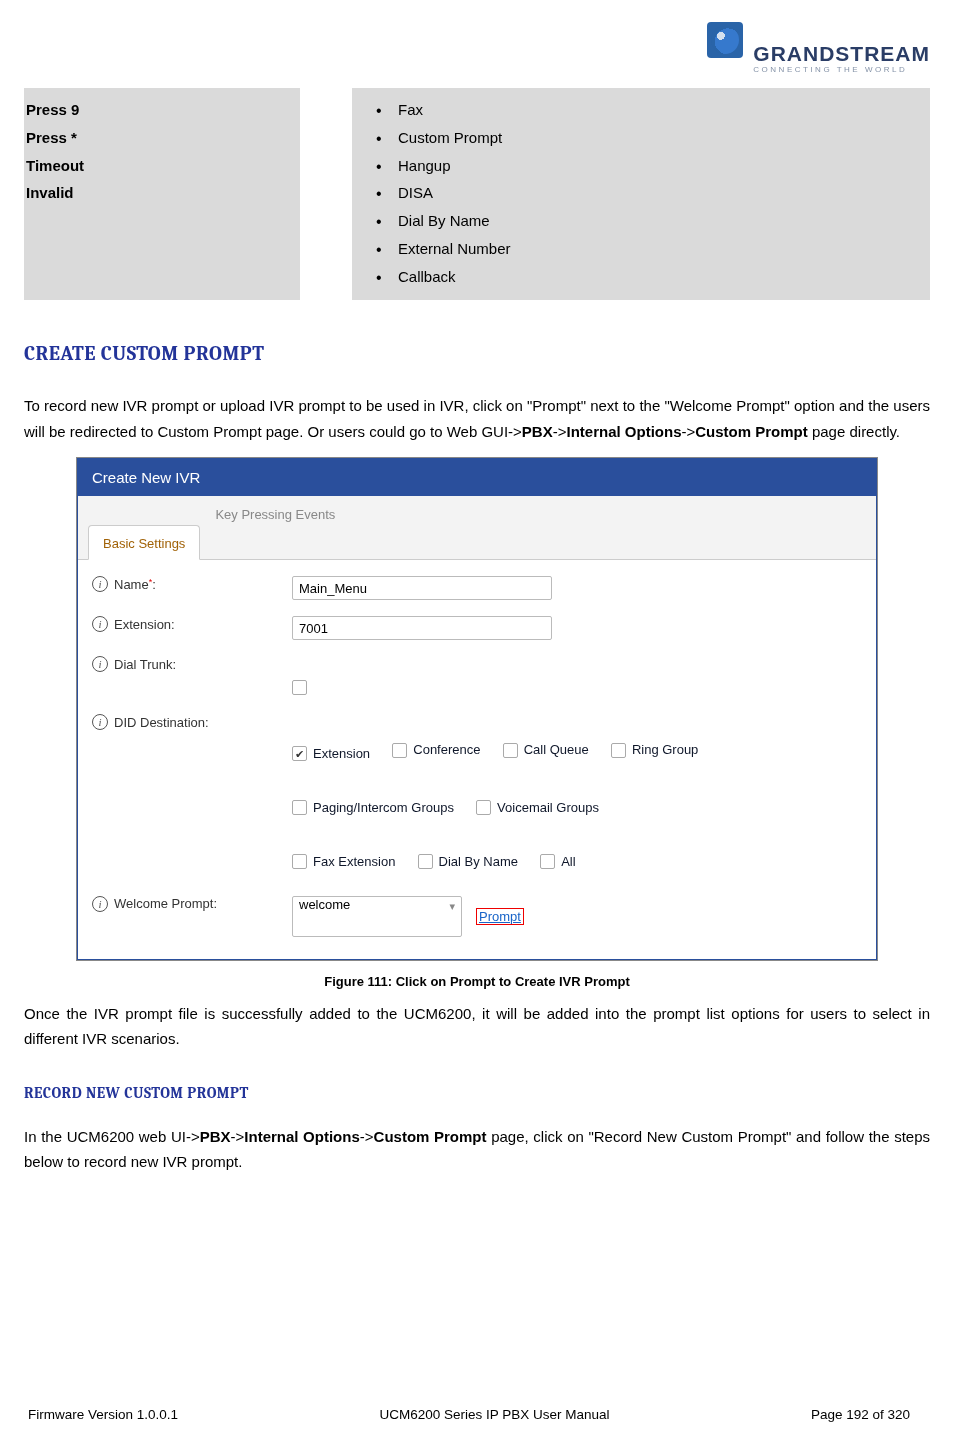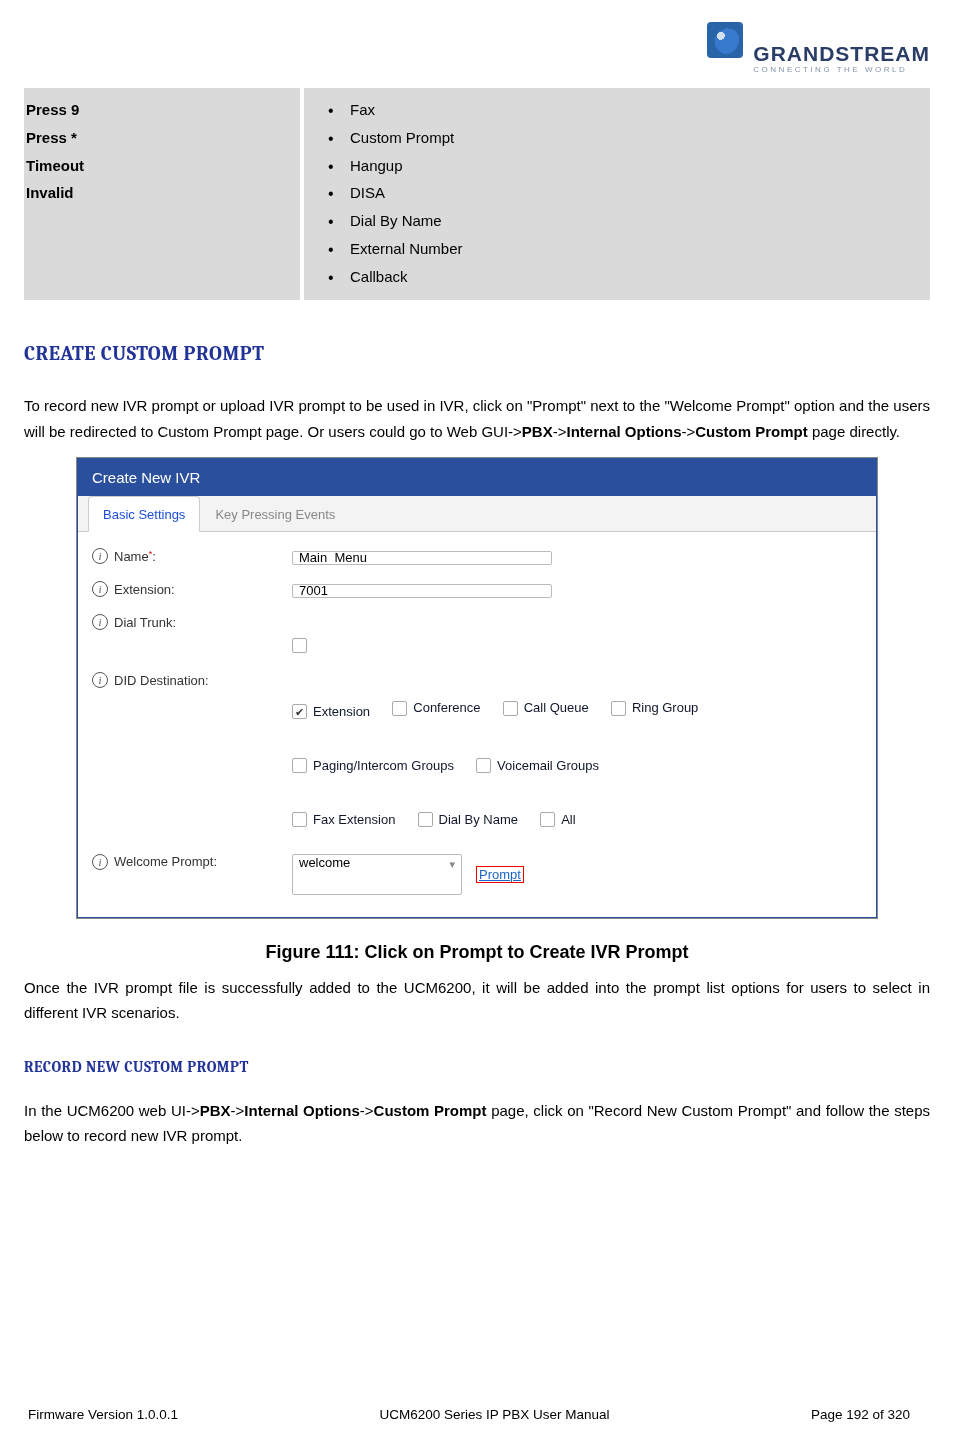"Fax" .key-right { margin-left: none -> 48px }
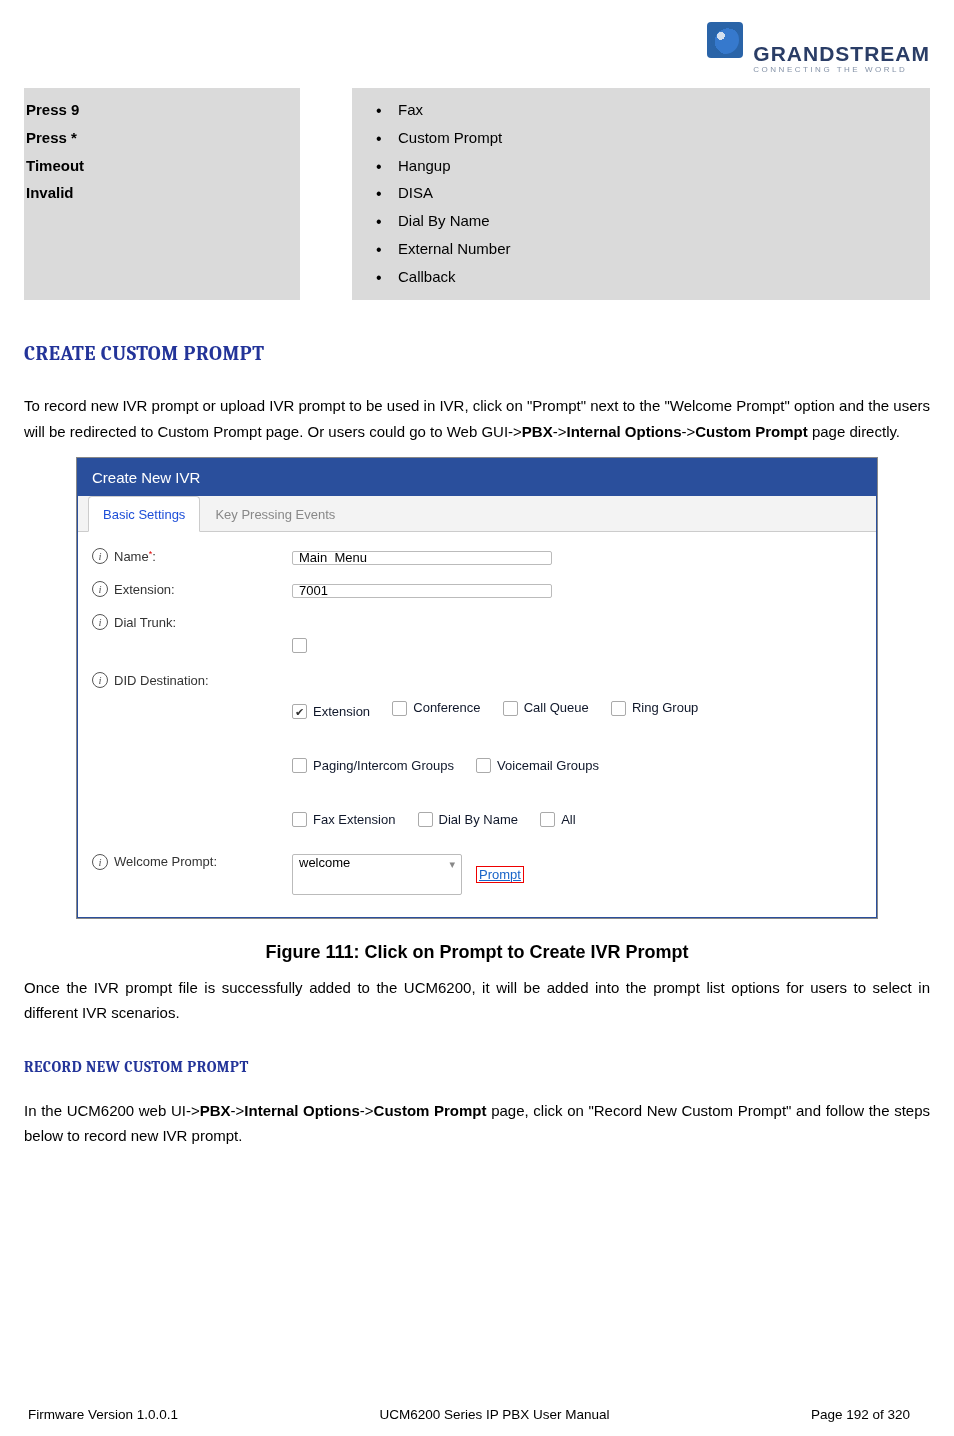"Basic Settings" .ivr-tab.active { color: #1d4ed8 -> #a16207; margin-top: none -> 29px }
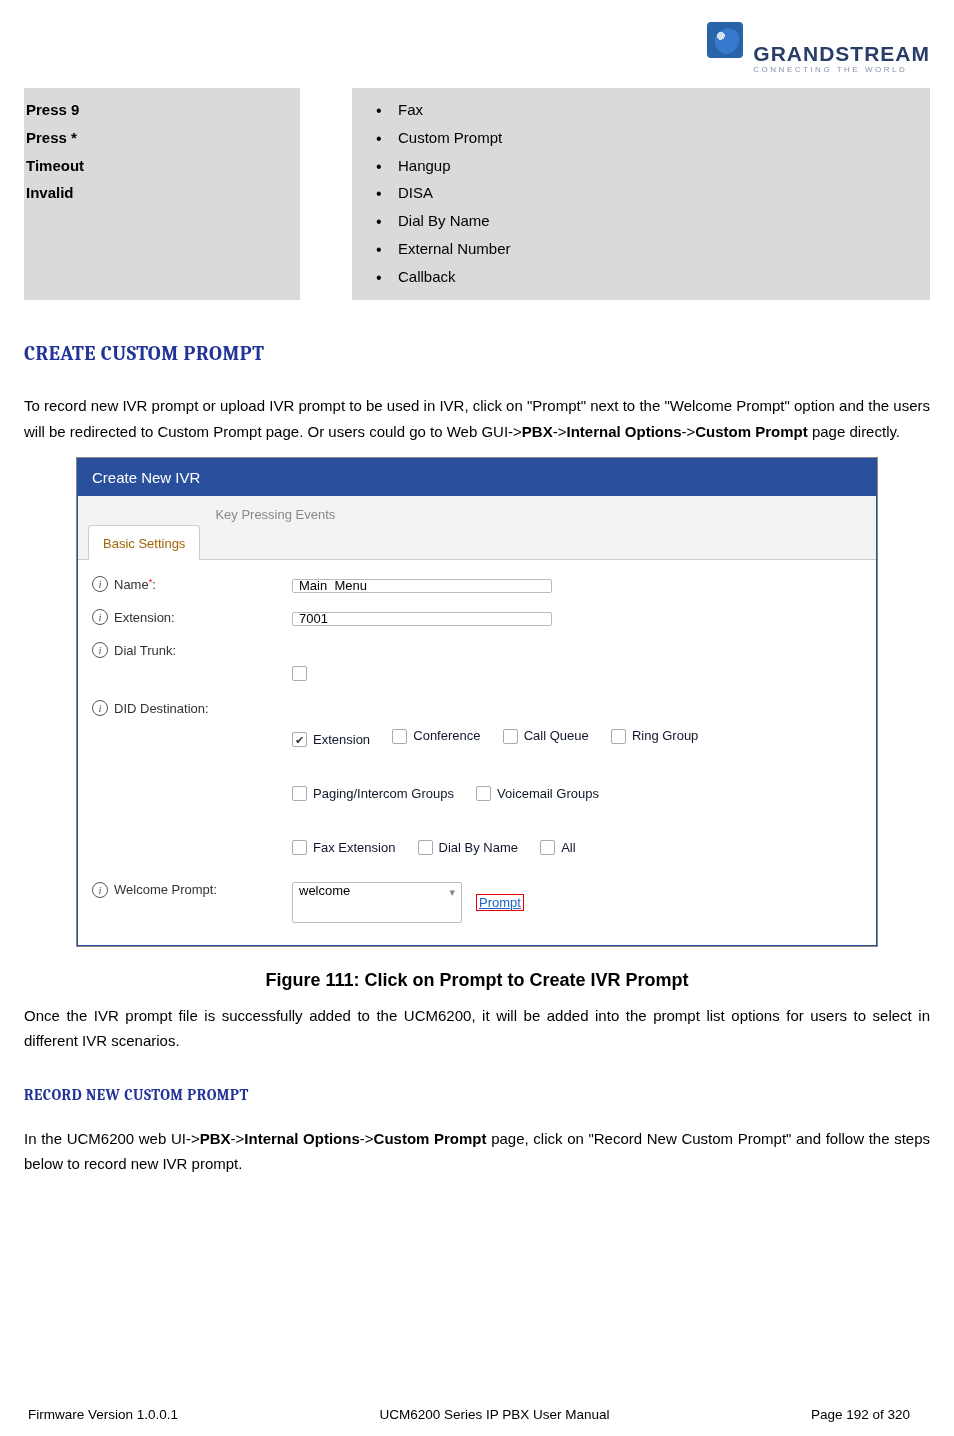"Main_Menu" .txt-input { height: 14px -> 24px }
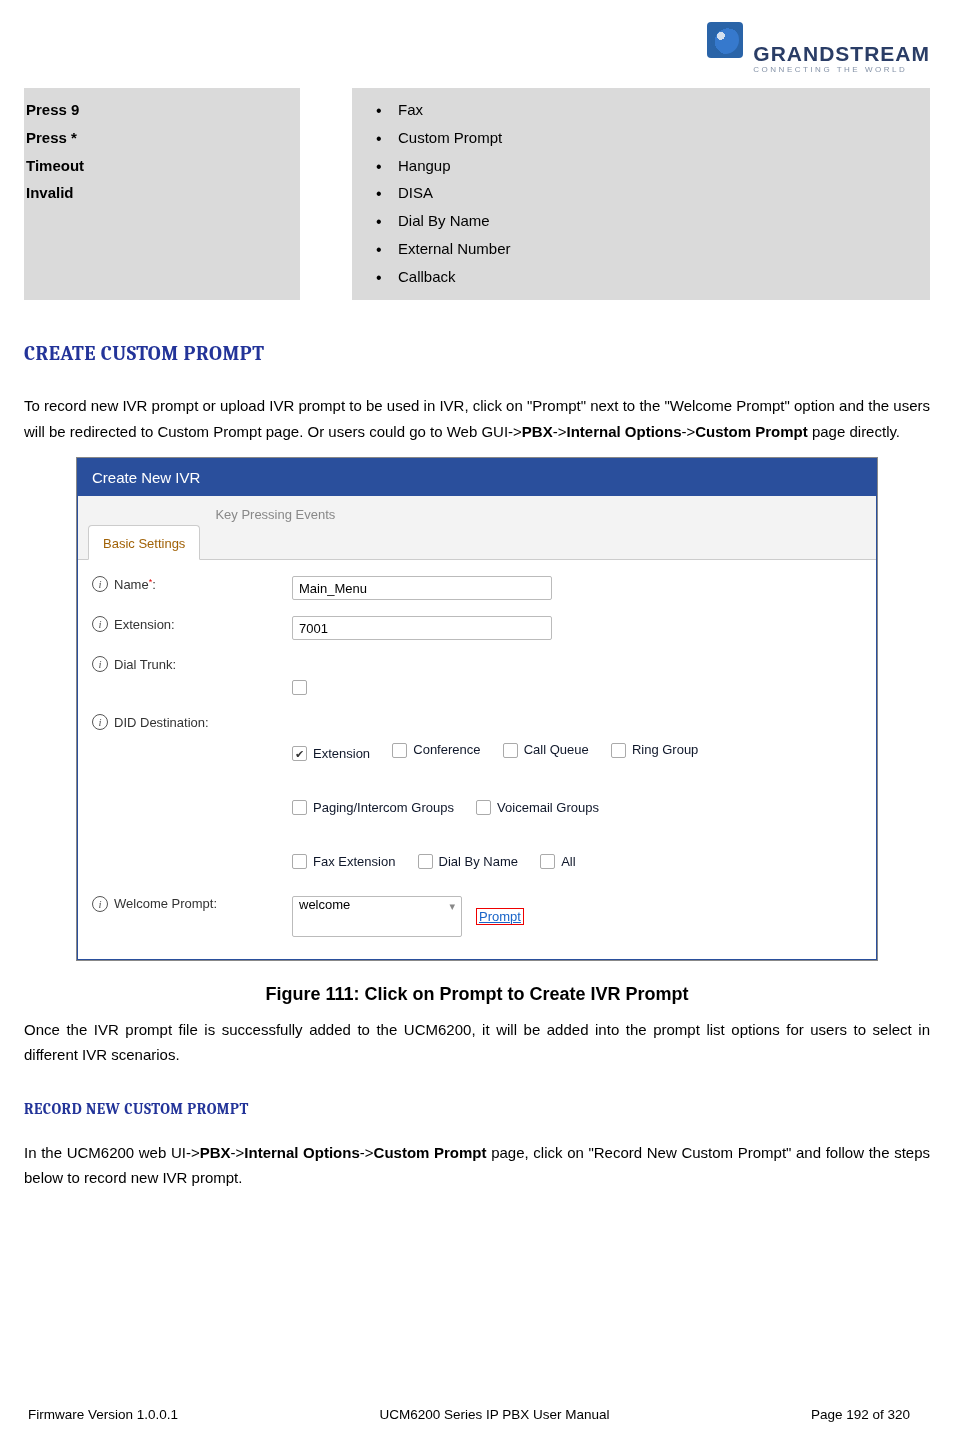"Figure 111: Click on Prompt" .figure-caption { font-size: 18px -> 13px; margin-top: 24px -> 14px }
